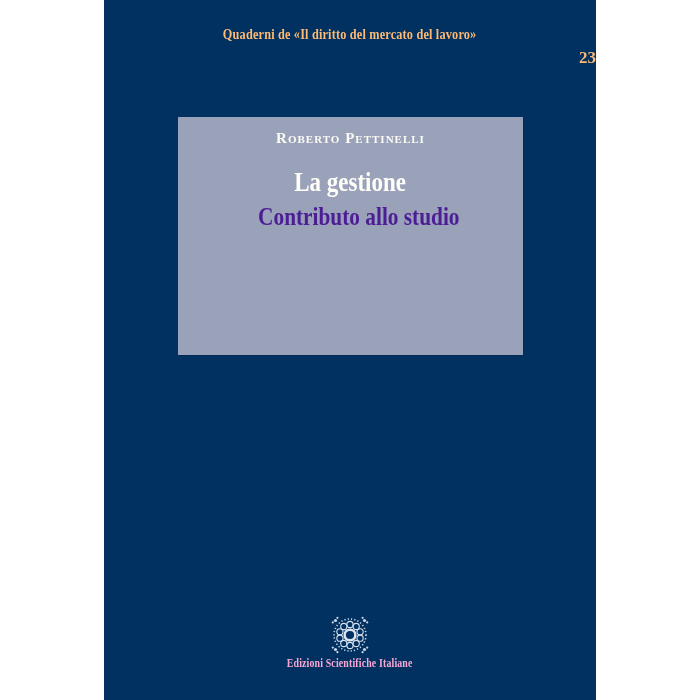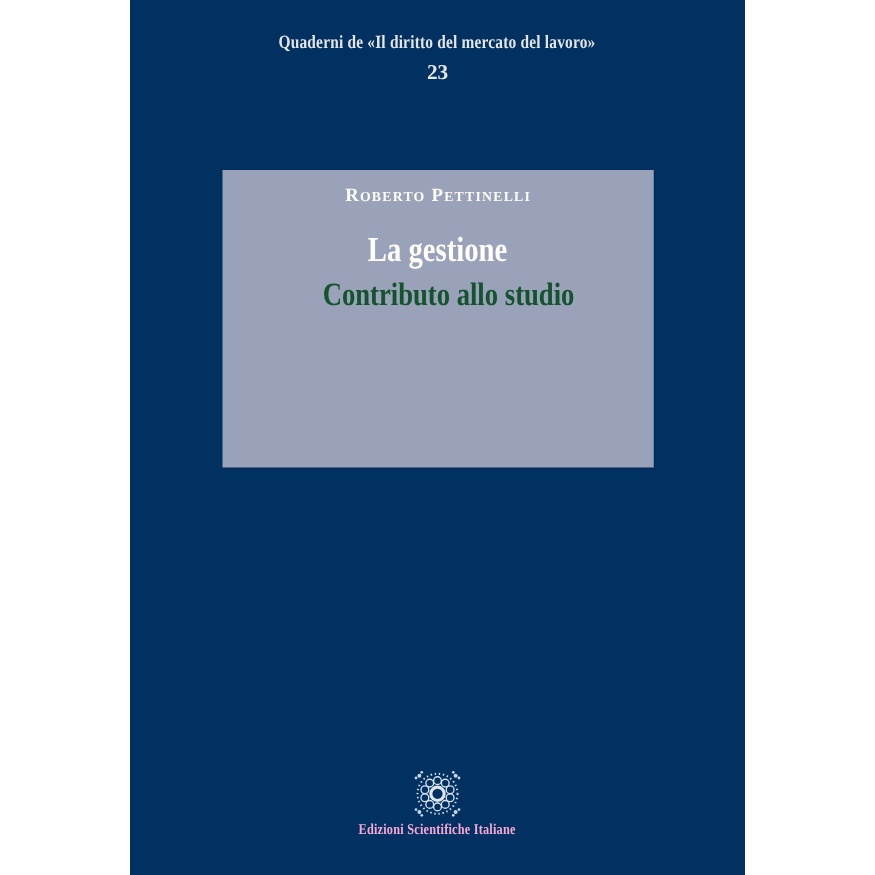"Quaderni de «Il diritto del" .center-text { color: #e5e5e5 -> #fdba74 }
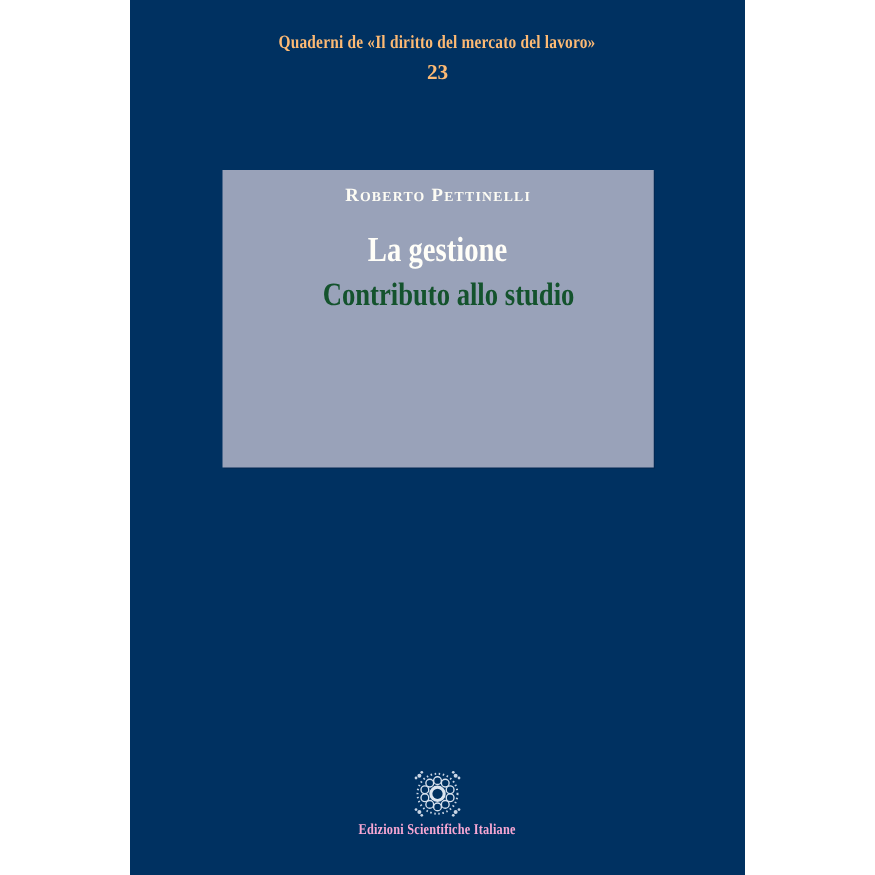"23" .series-number { text-align: none -> right }
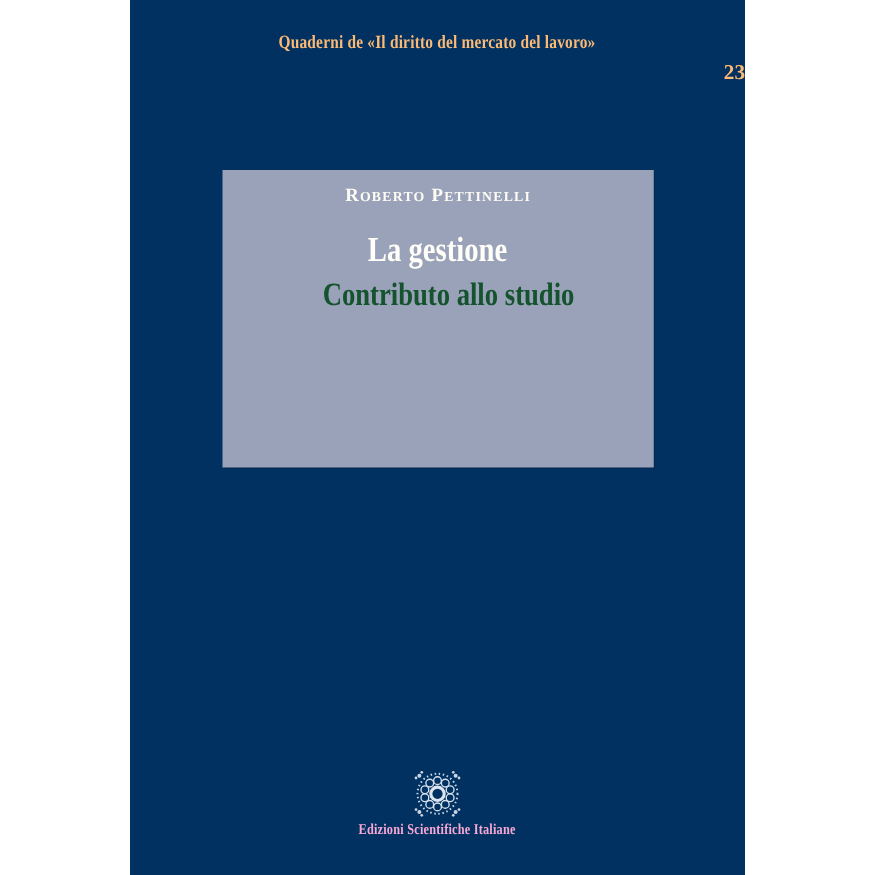"Roberto Pettinelli" .panel { margin-top: 19px -> none }
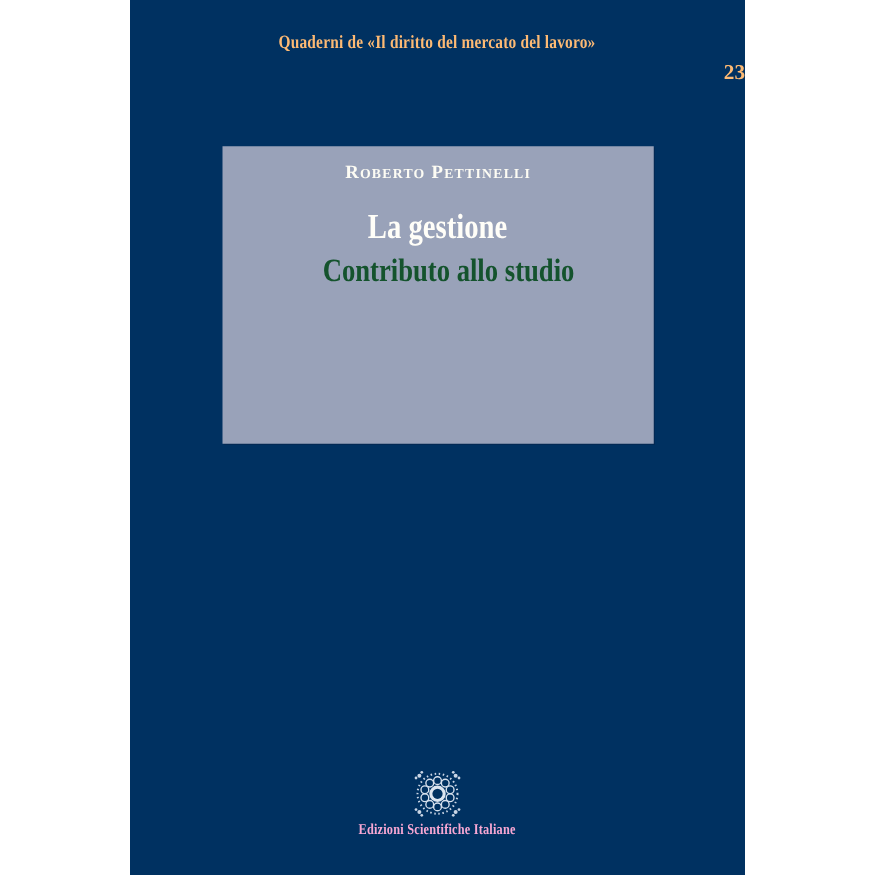"Contributo allo studio" .book-subtitle { color: #14532d -> #4c1d95 }
